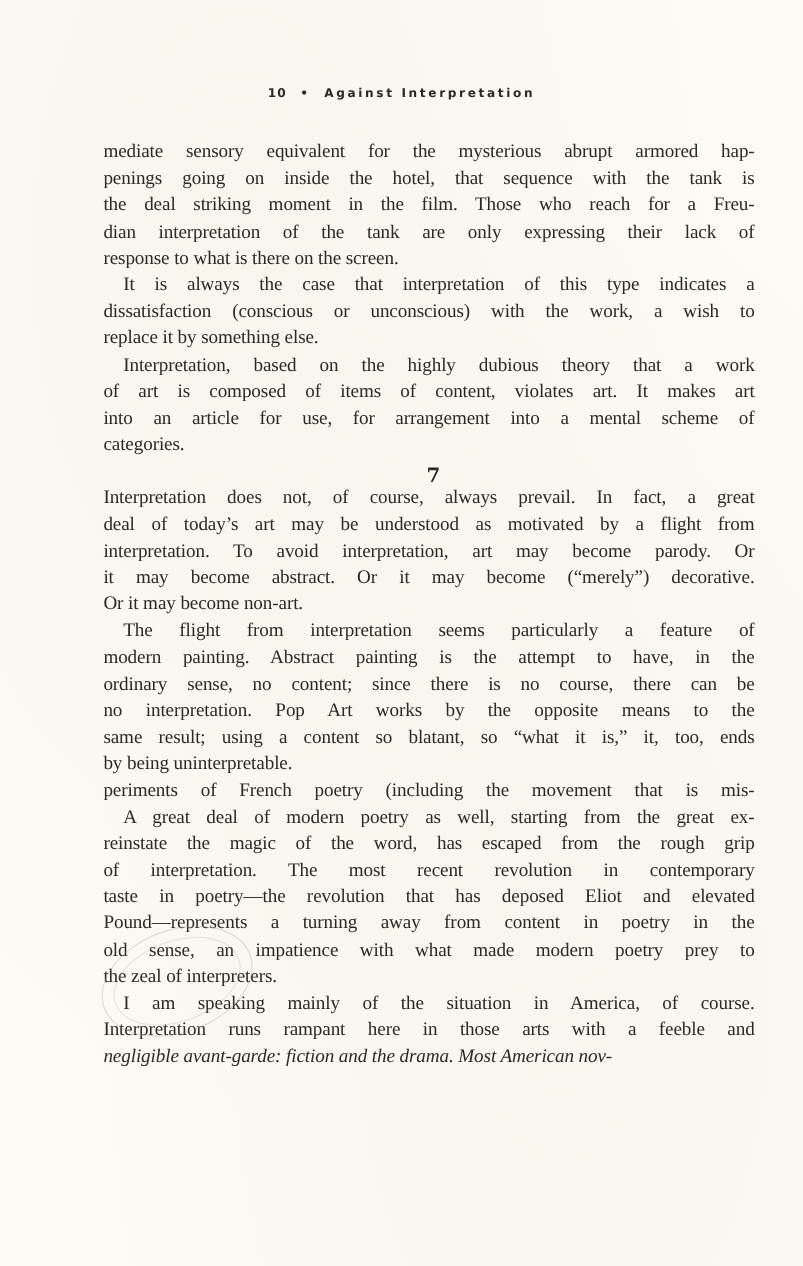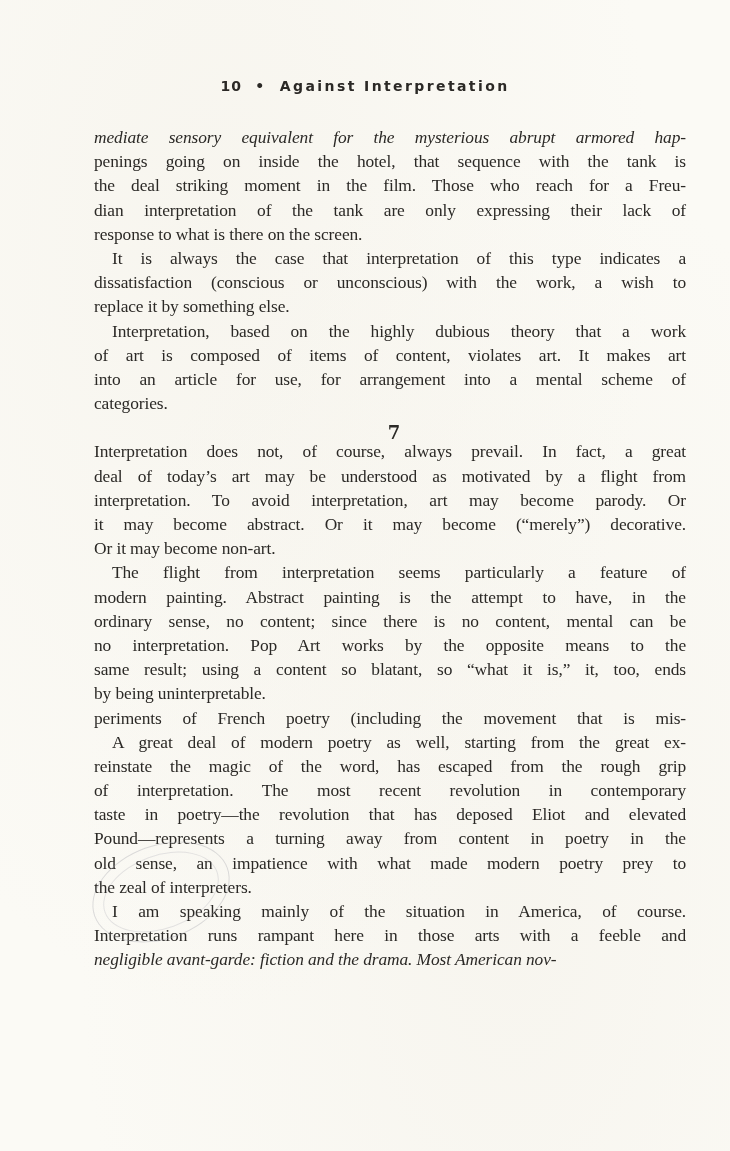"10 • Against Interpretation" .running-head { font-size: 14px -> 11px }
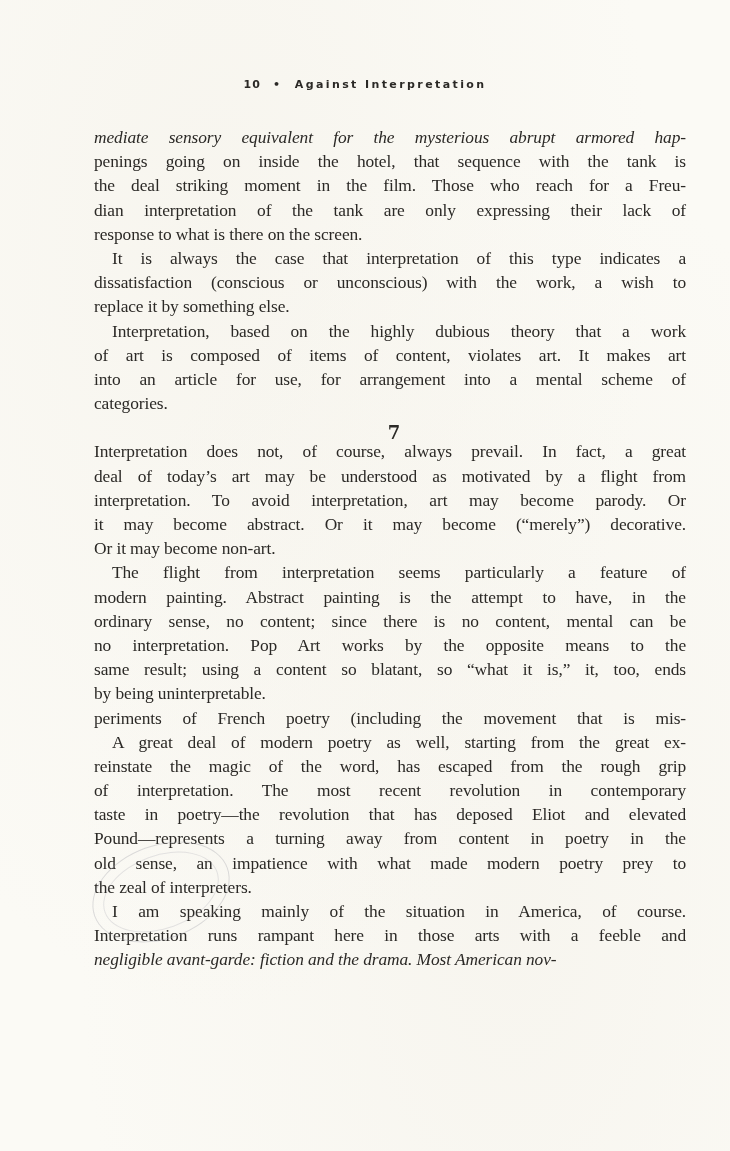"mediate sensory equivalent for the" span.line { font-style: italic -> none }
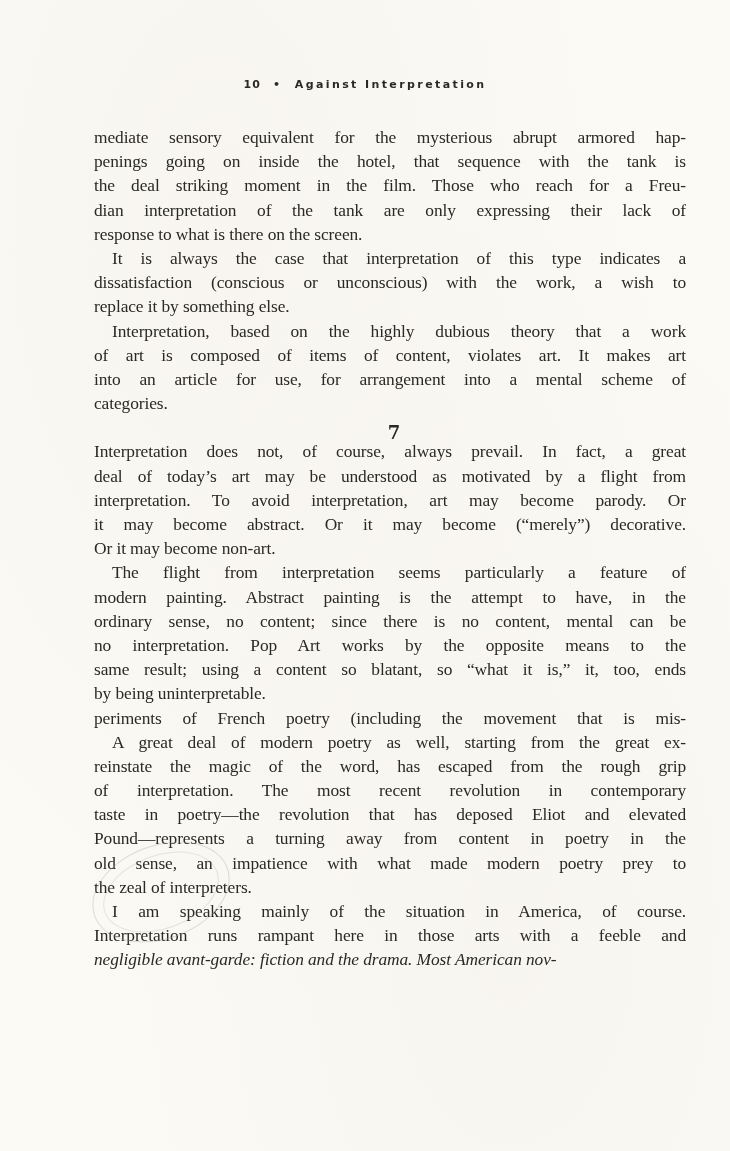"ordinary sense, no content; since" span.line { text: content, mental -> course, there }
